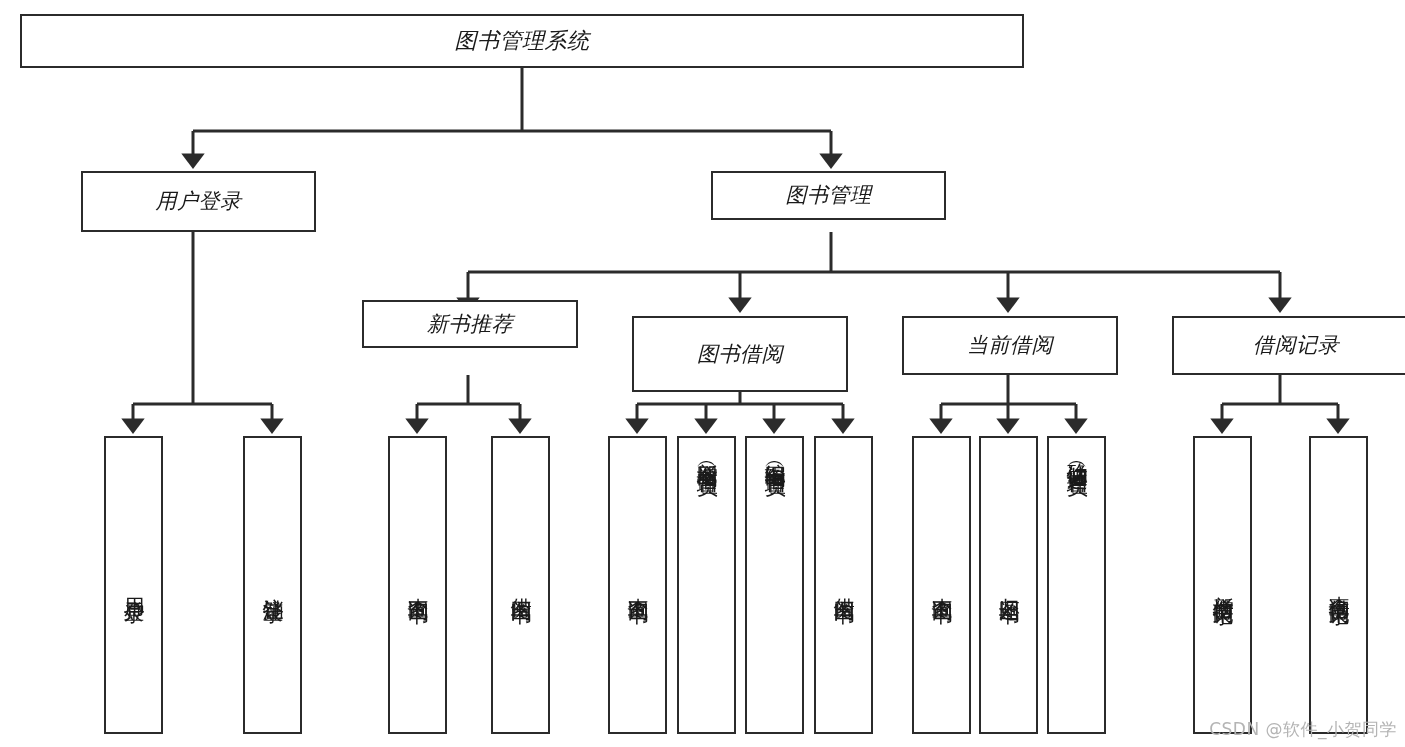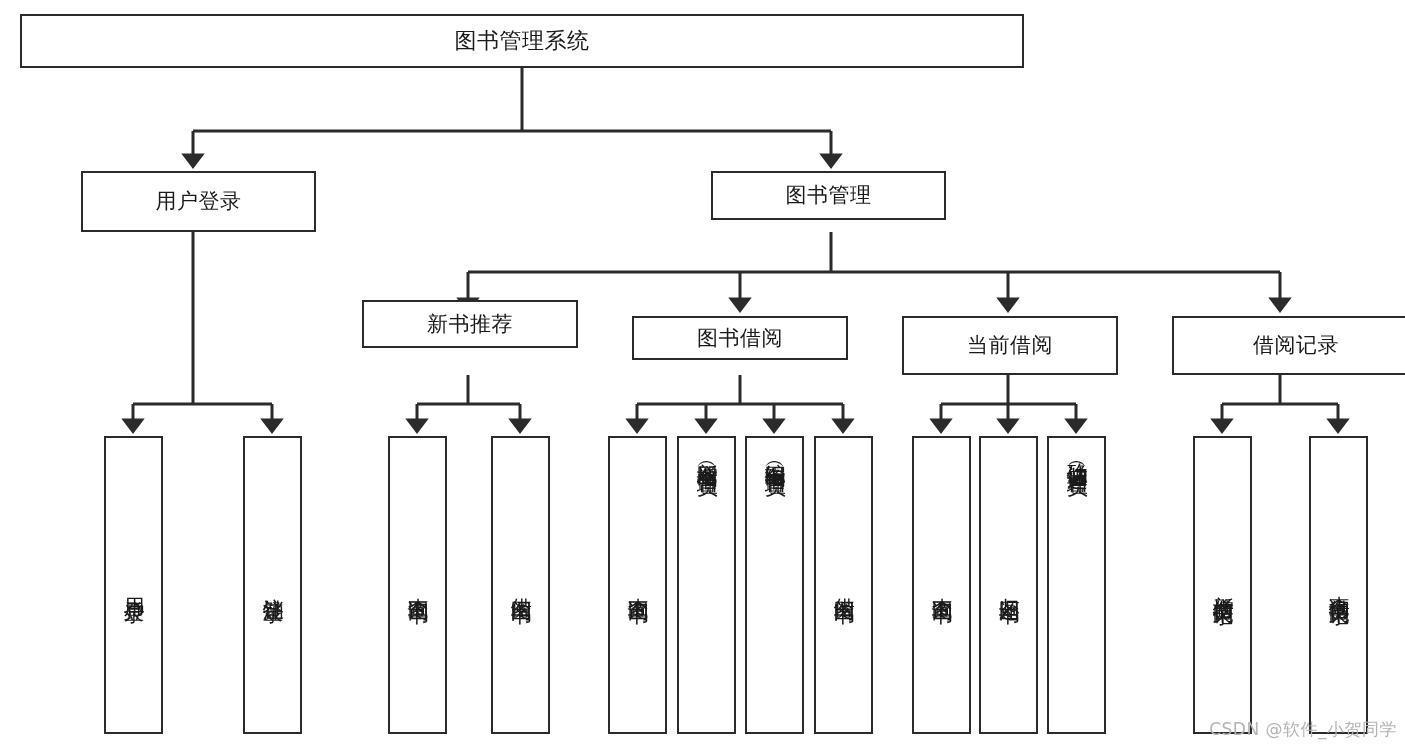"图书管理系统" .node.h .node-label { font-style: none -> italic }
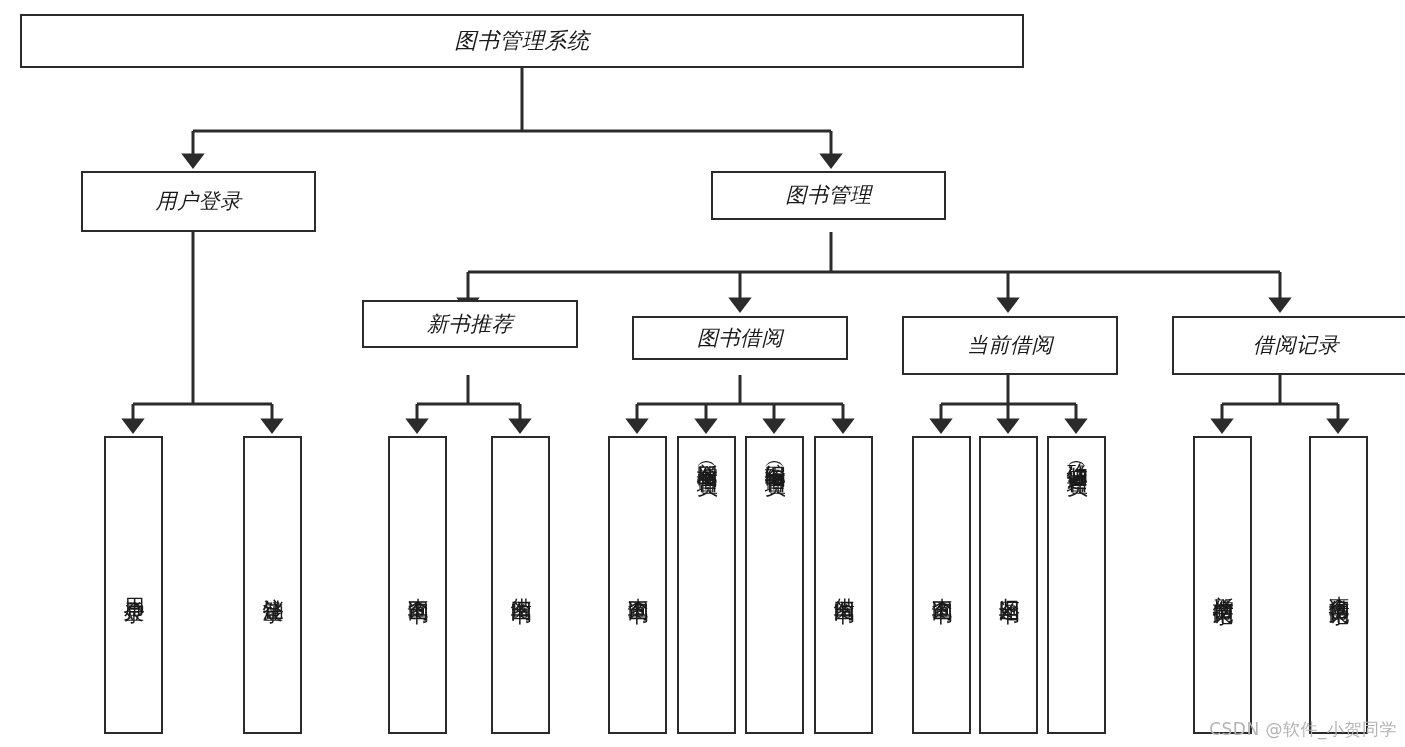"图书借阅" div.node { height: 44px -> 76px }
